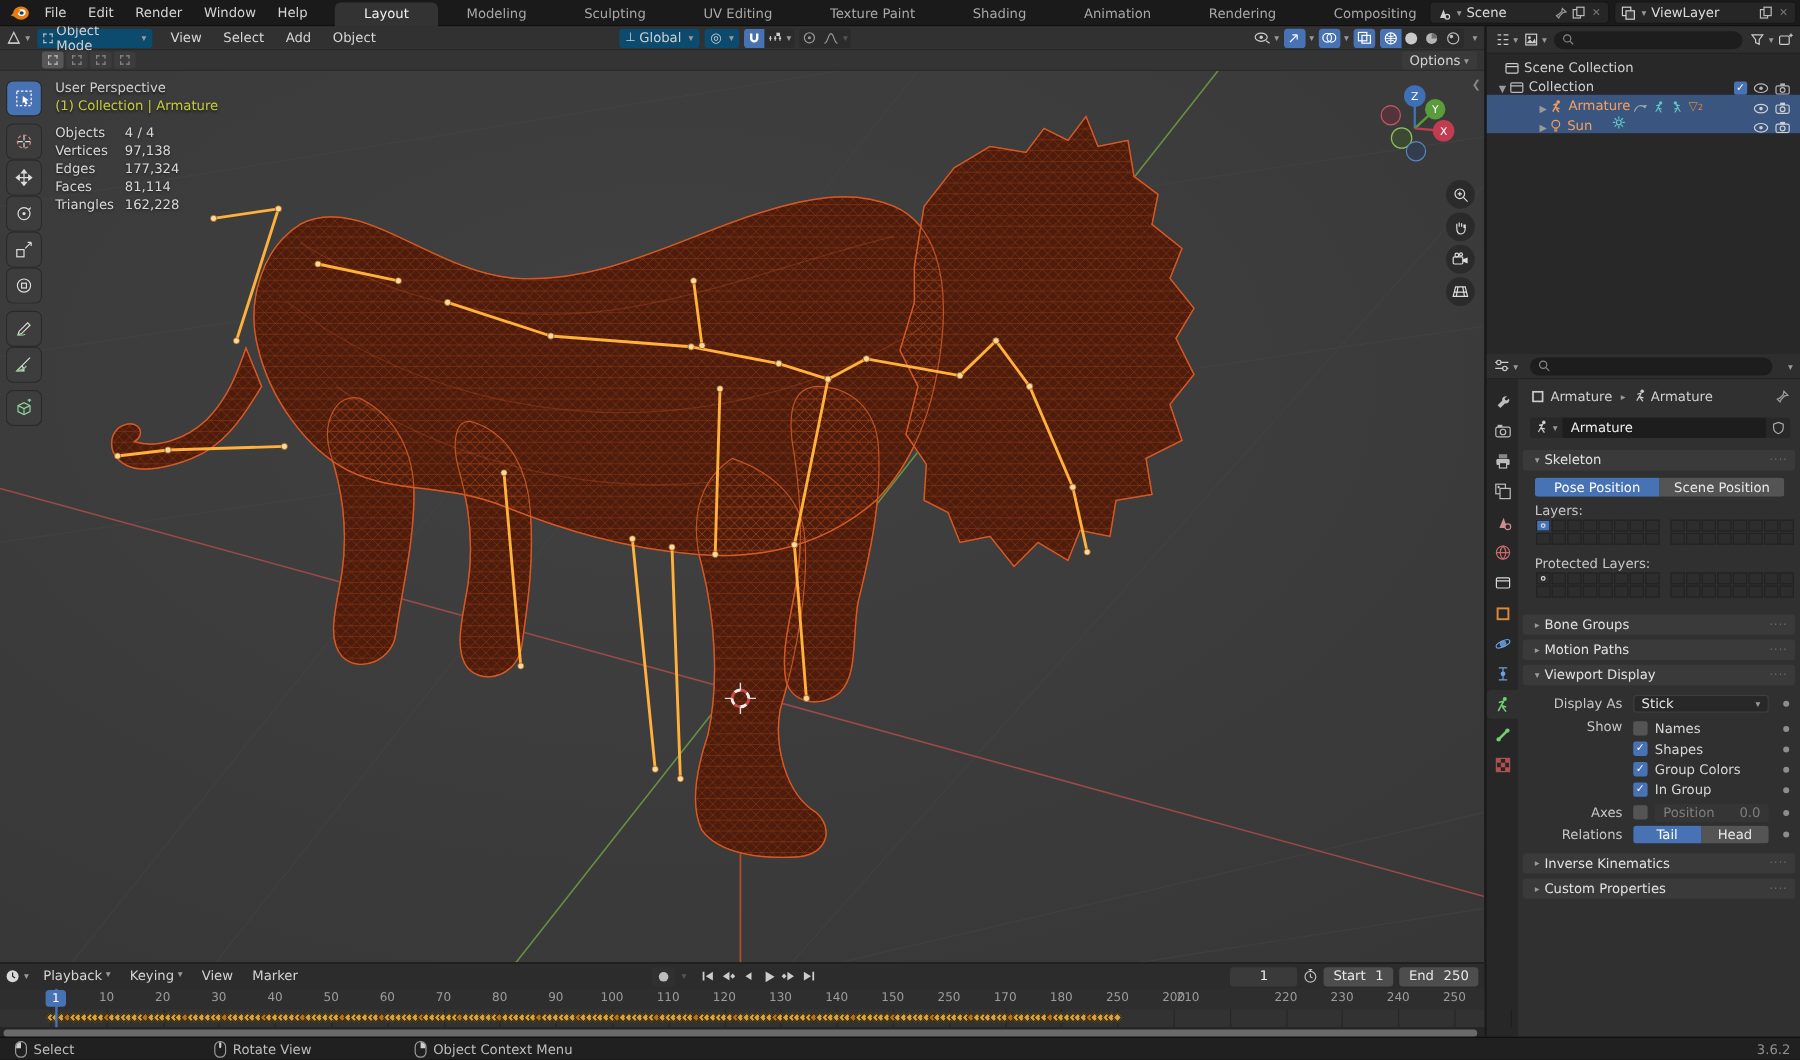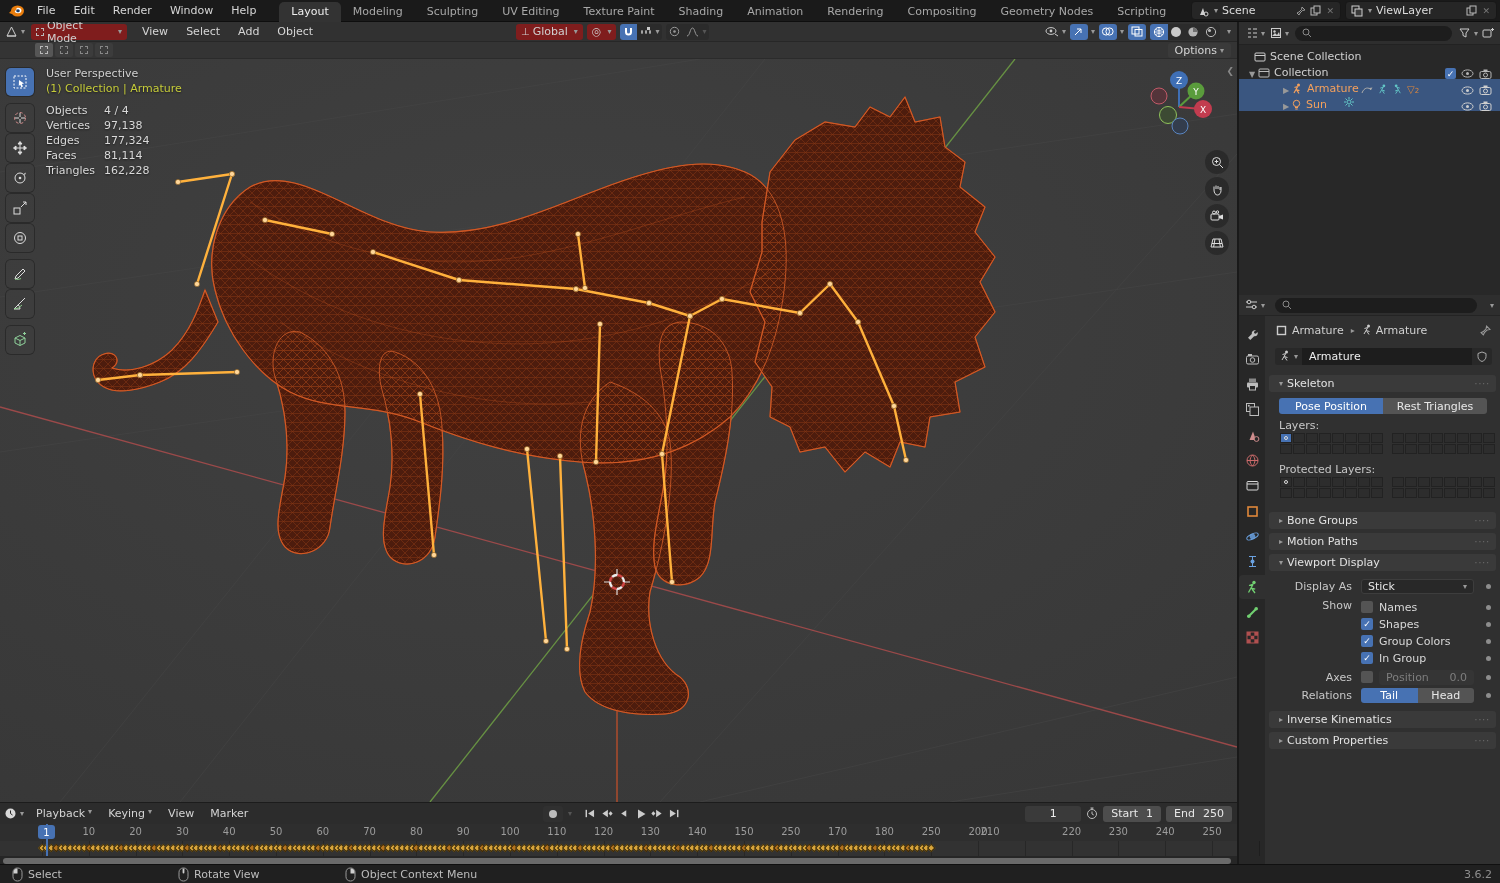"Layout" .ws-tab { padding: 3px 12px 4px -> 3px 24px 4px }
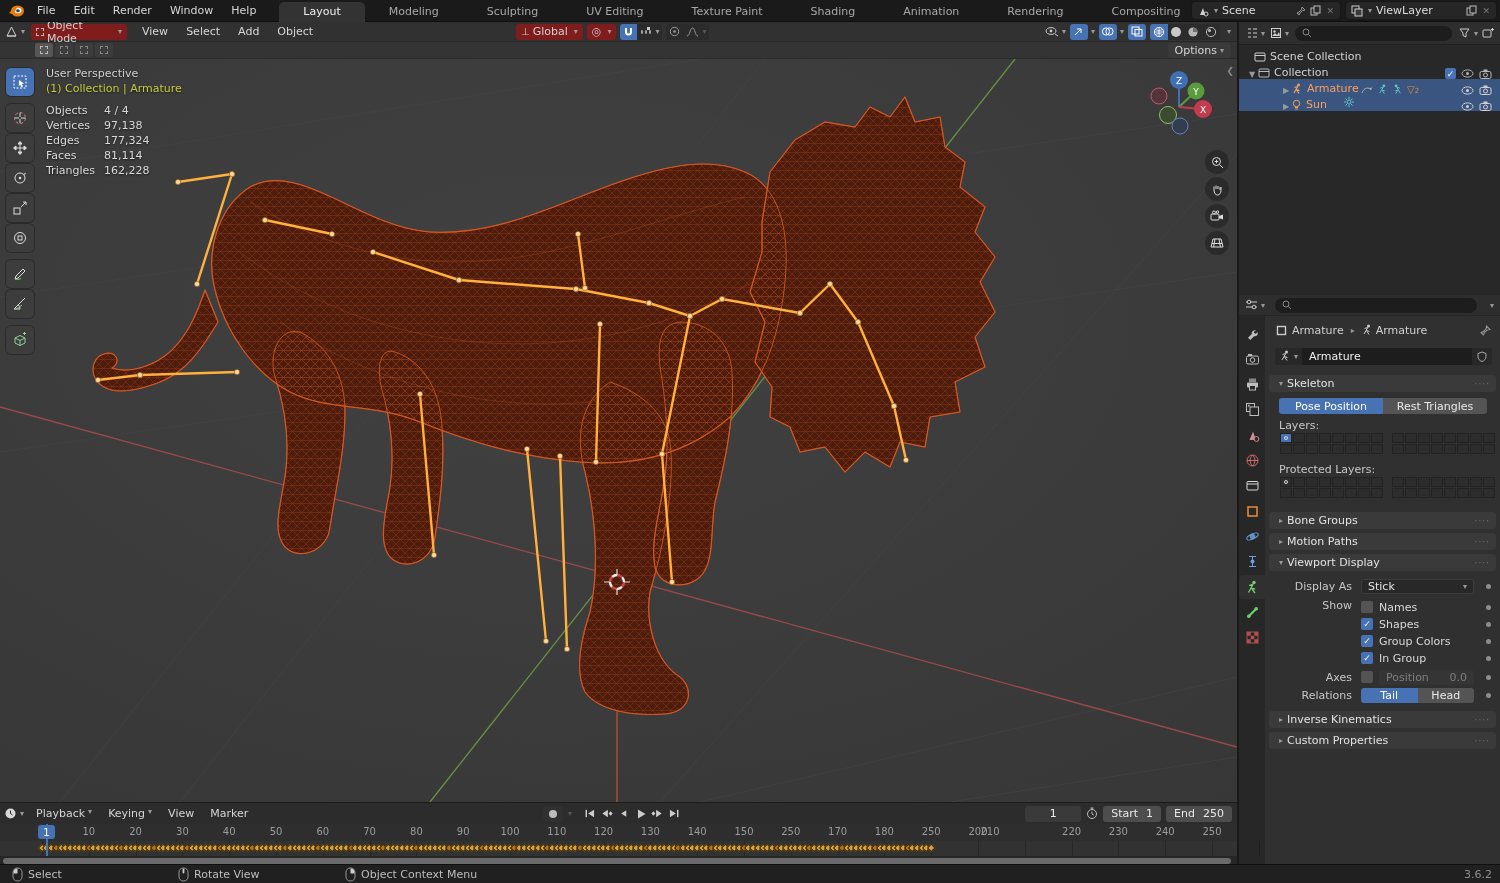"Object Mode" .pill { background: #7f1d1d -> #0c4a6e }
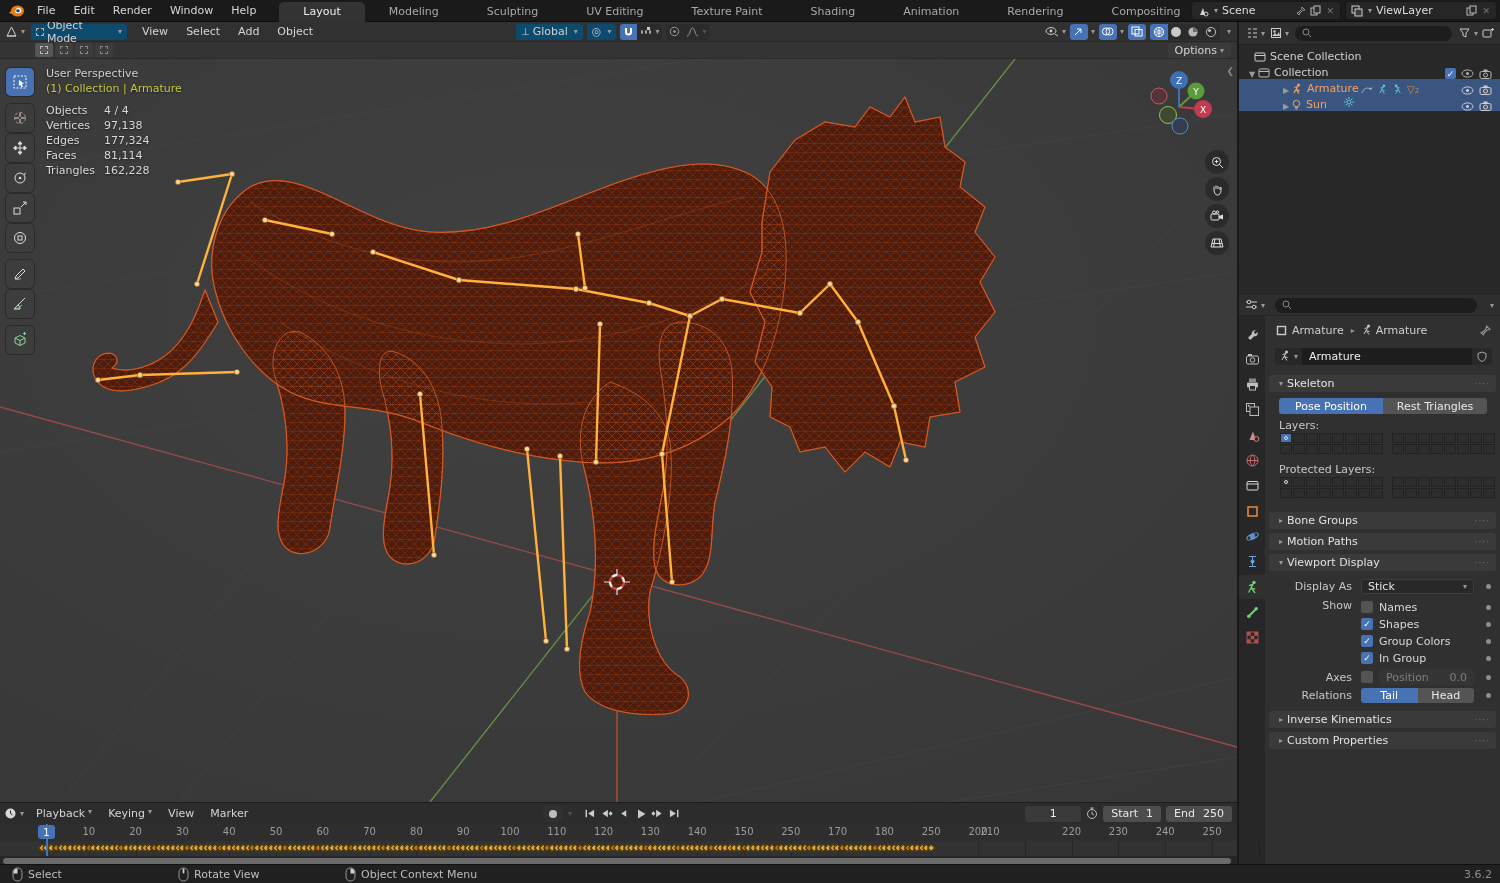"Rest Triangles" span { text: Rest Triangles -> Scene Position }
